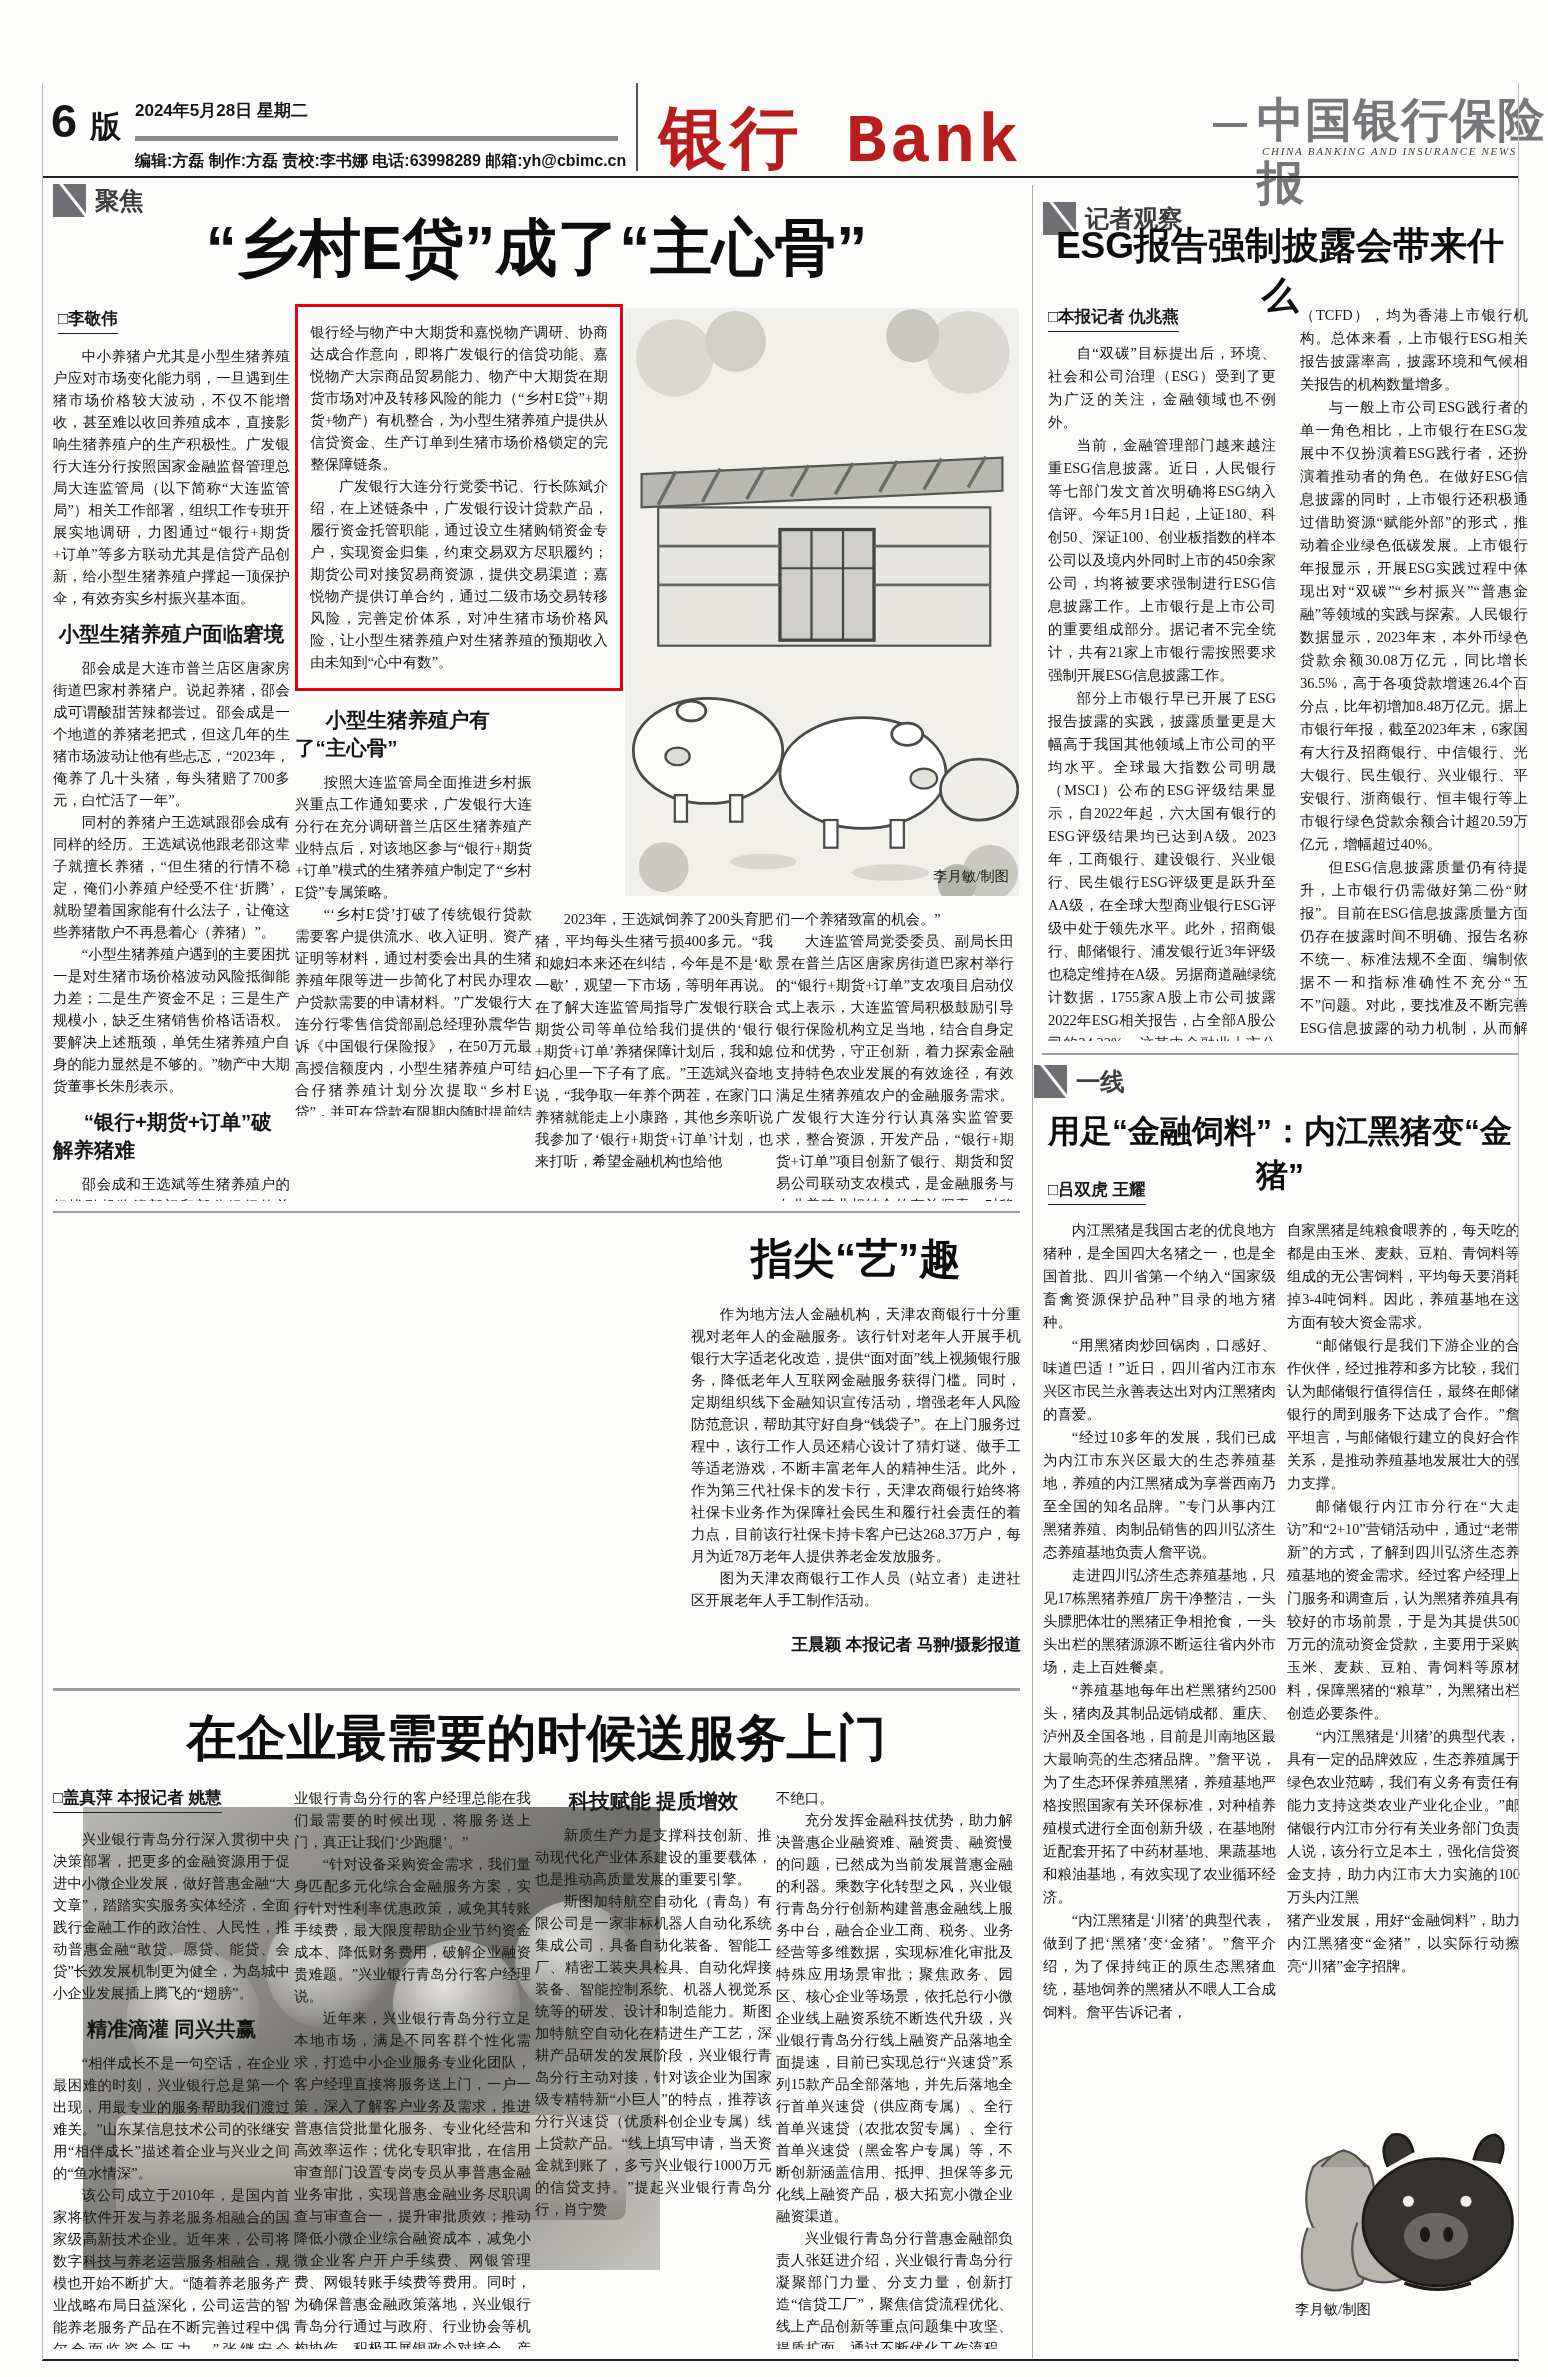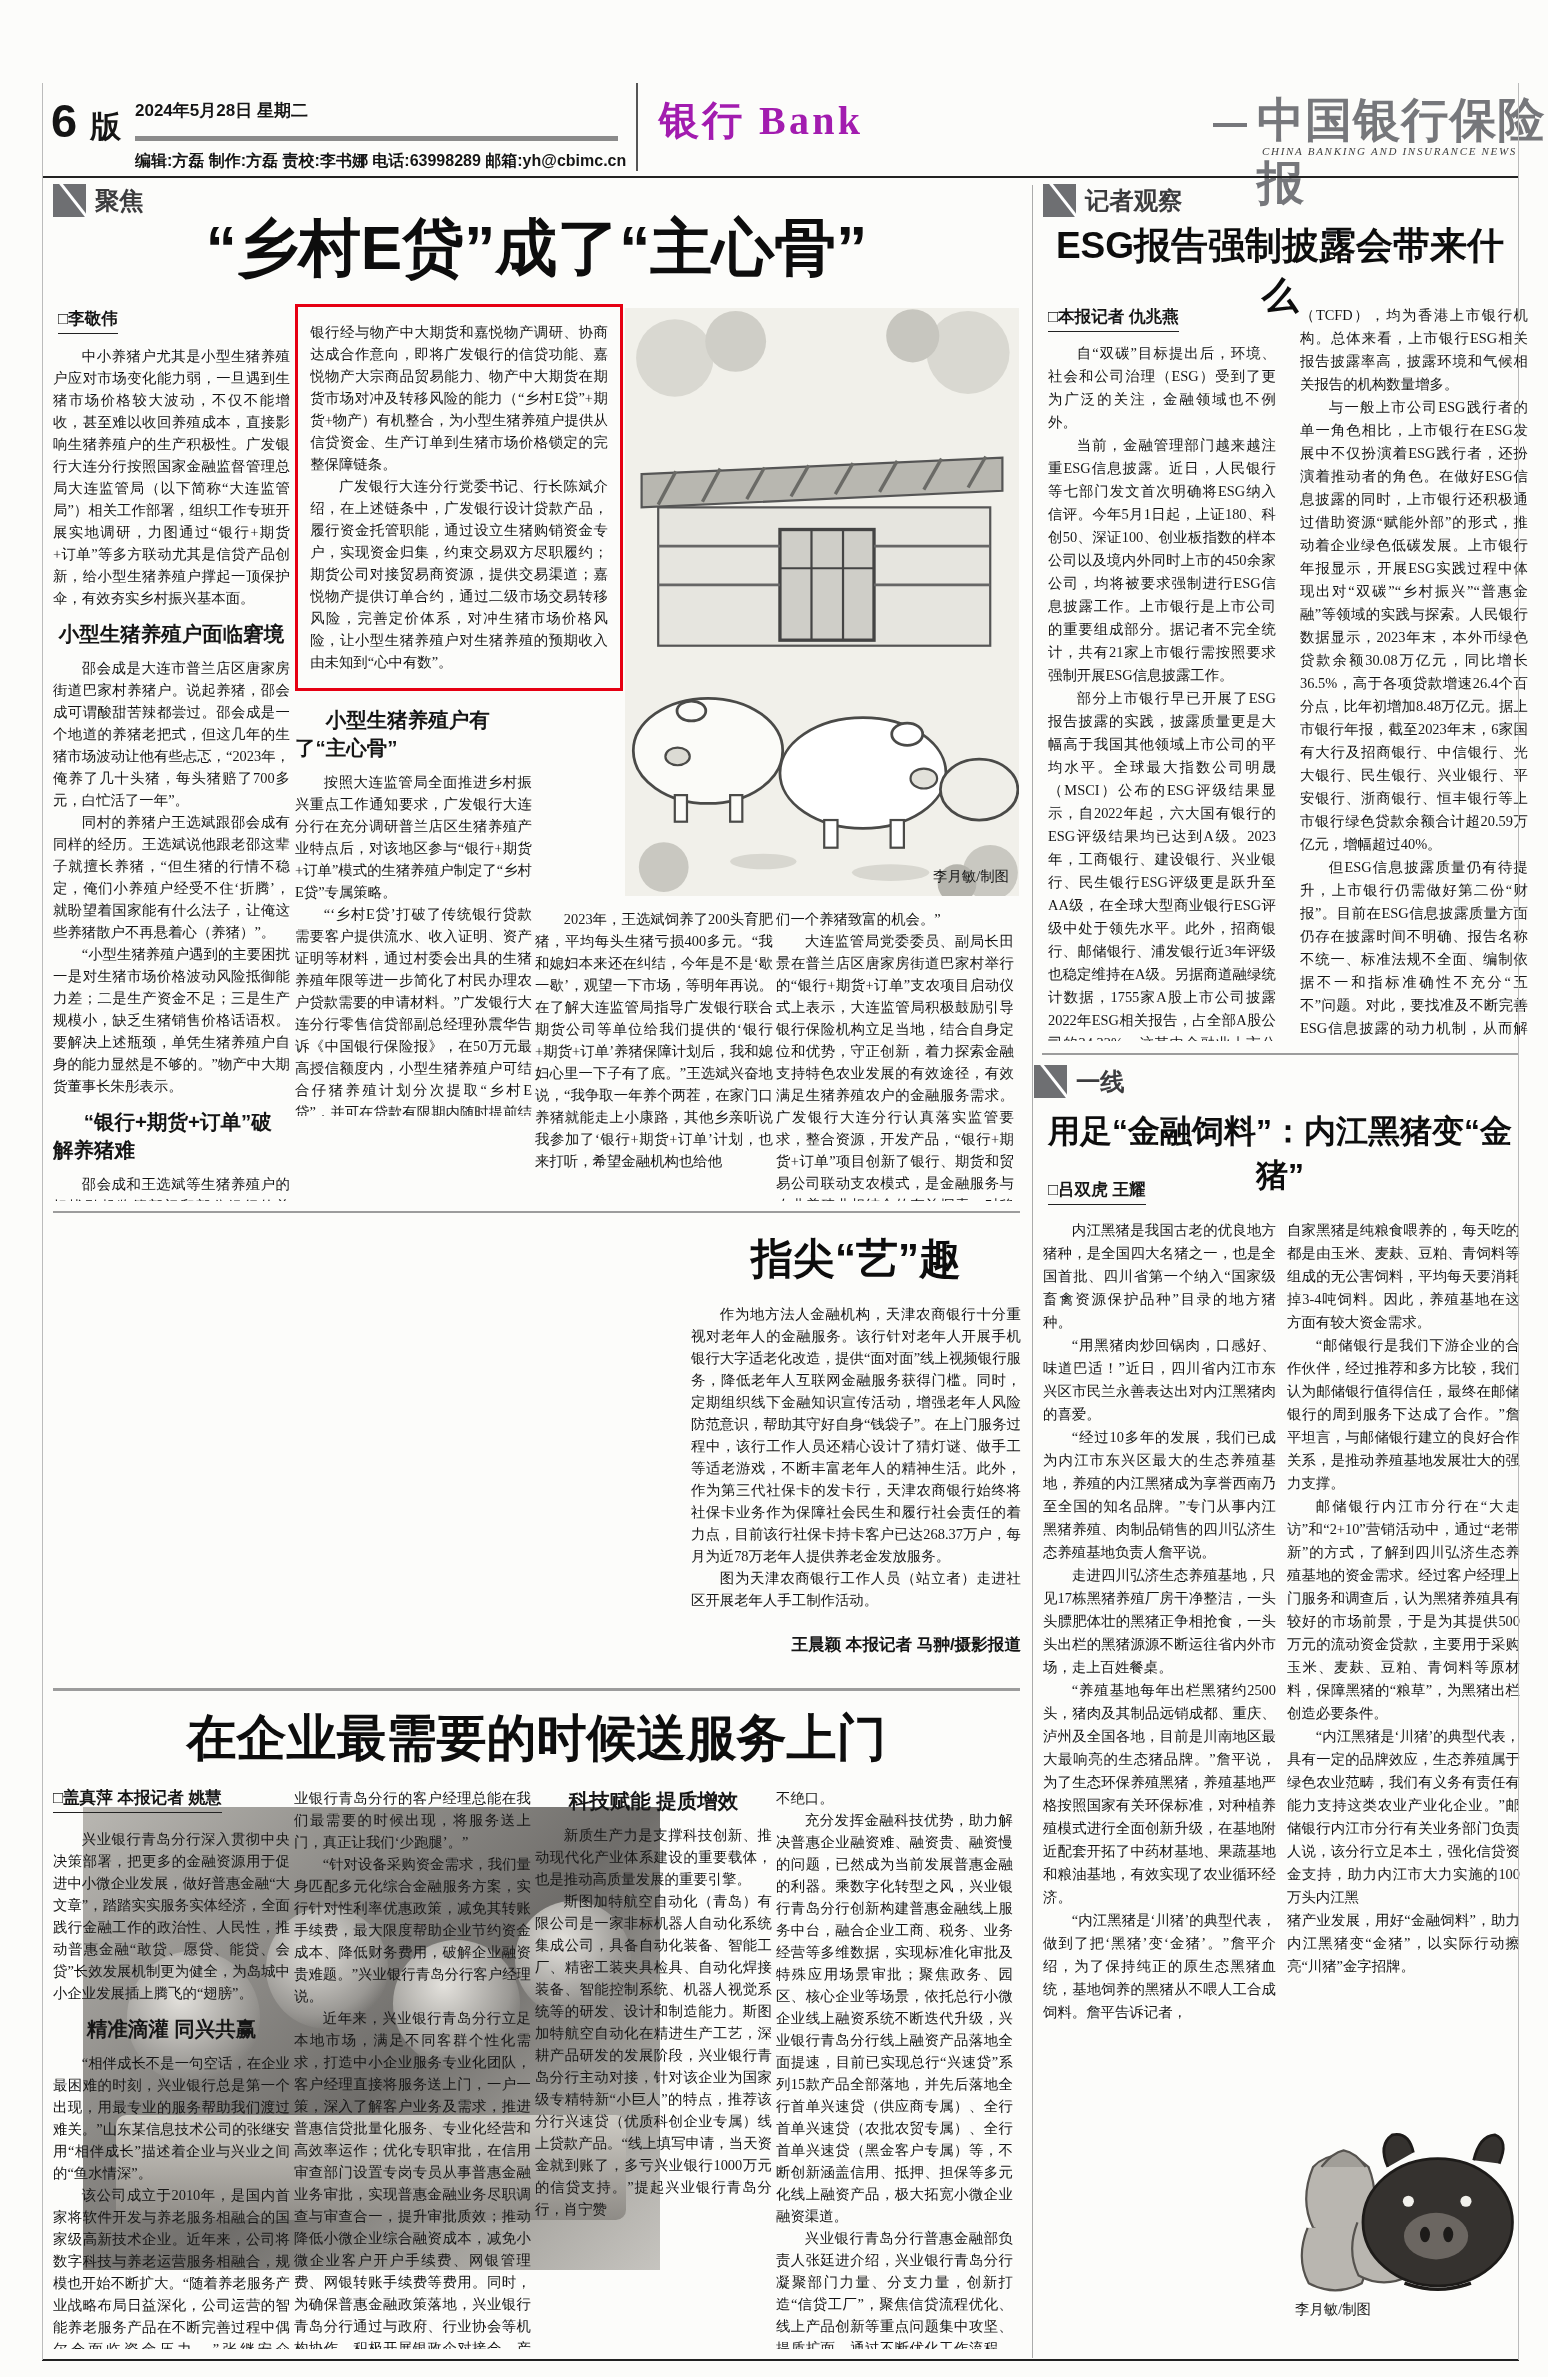"银行 Bank" .secban { color: #a21caf -> #b91c1c; font-family: Liberation Serif, serif -> Liberation Mono, monospace; font-size: 40px -> 68px }
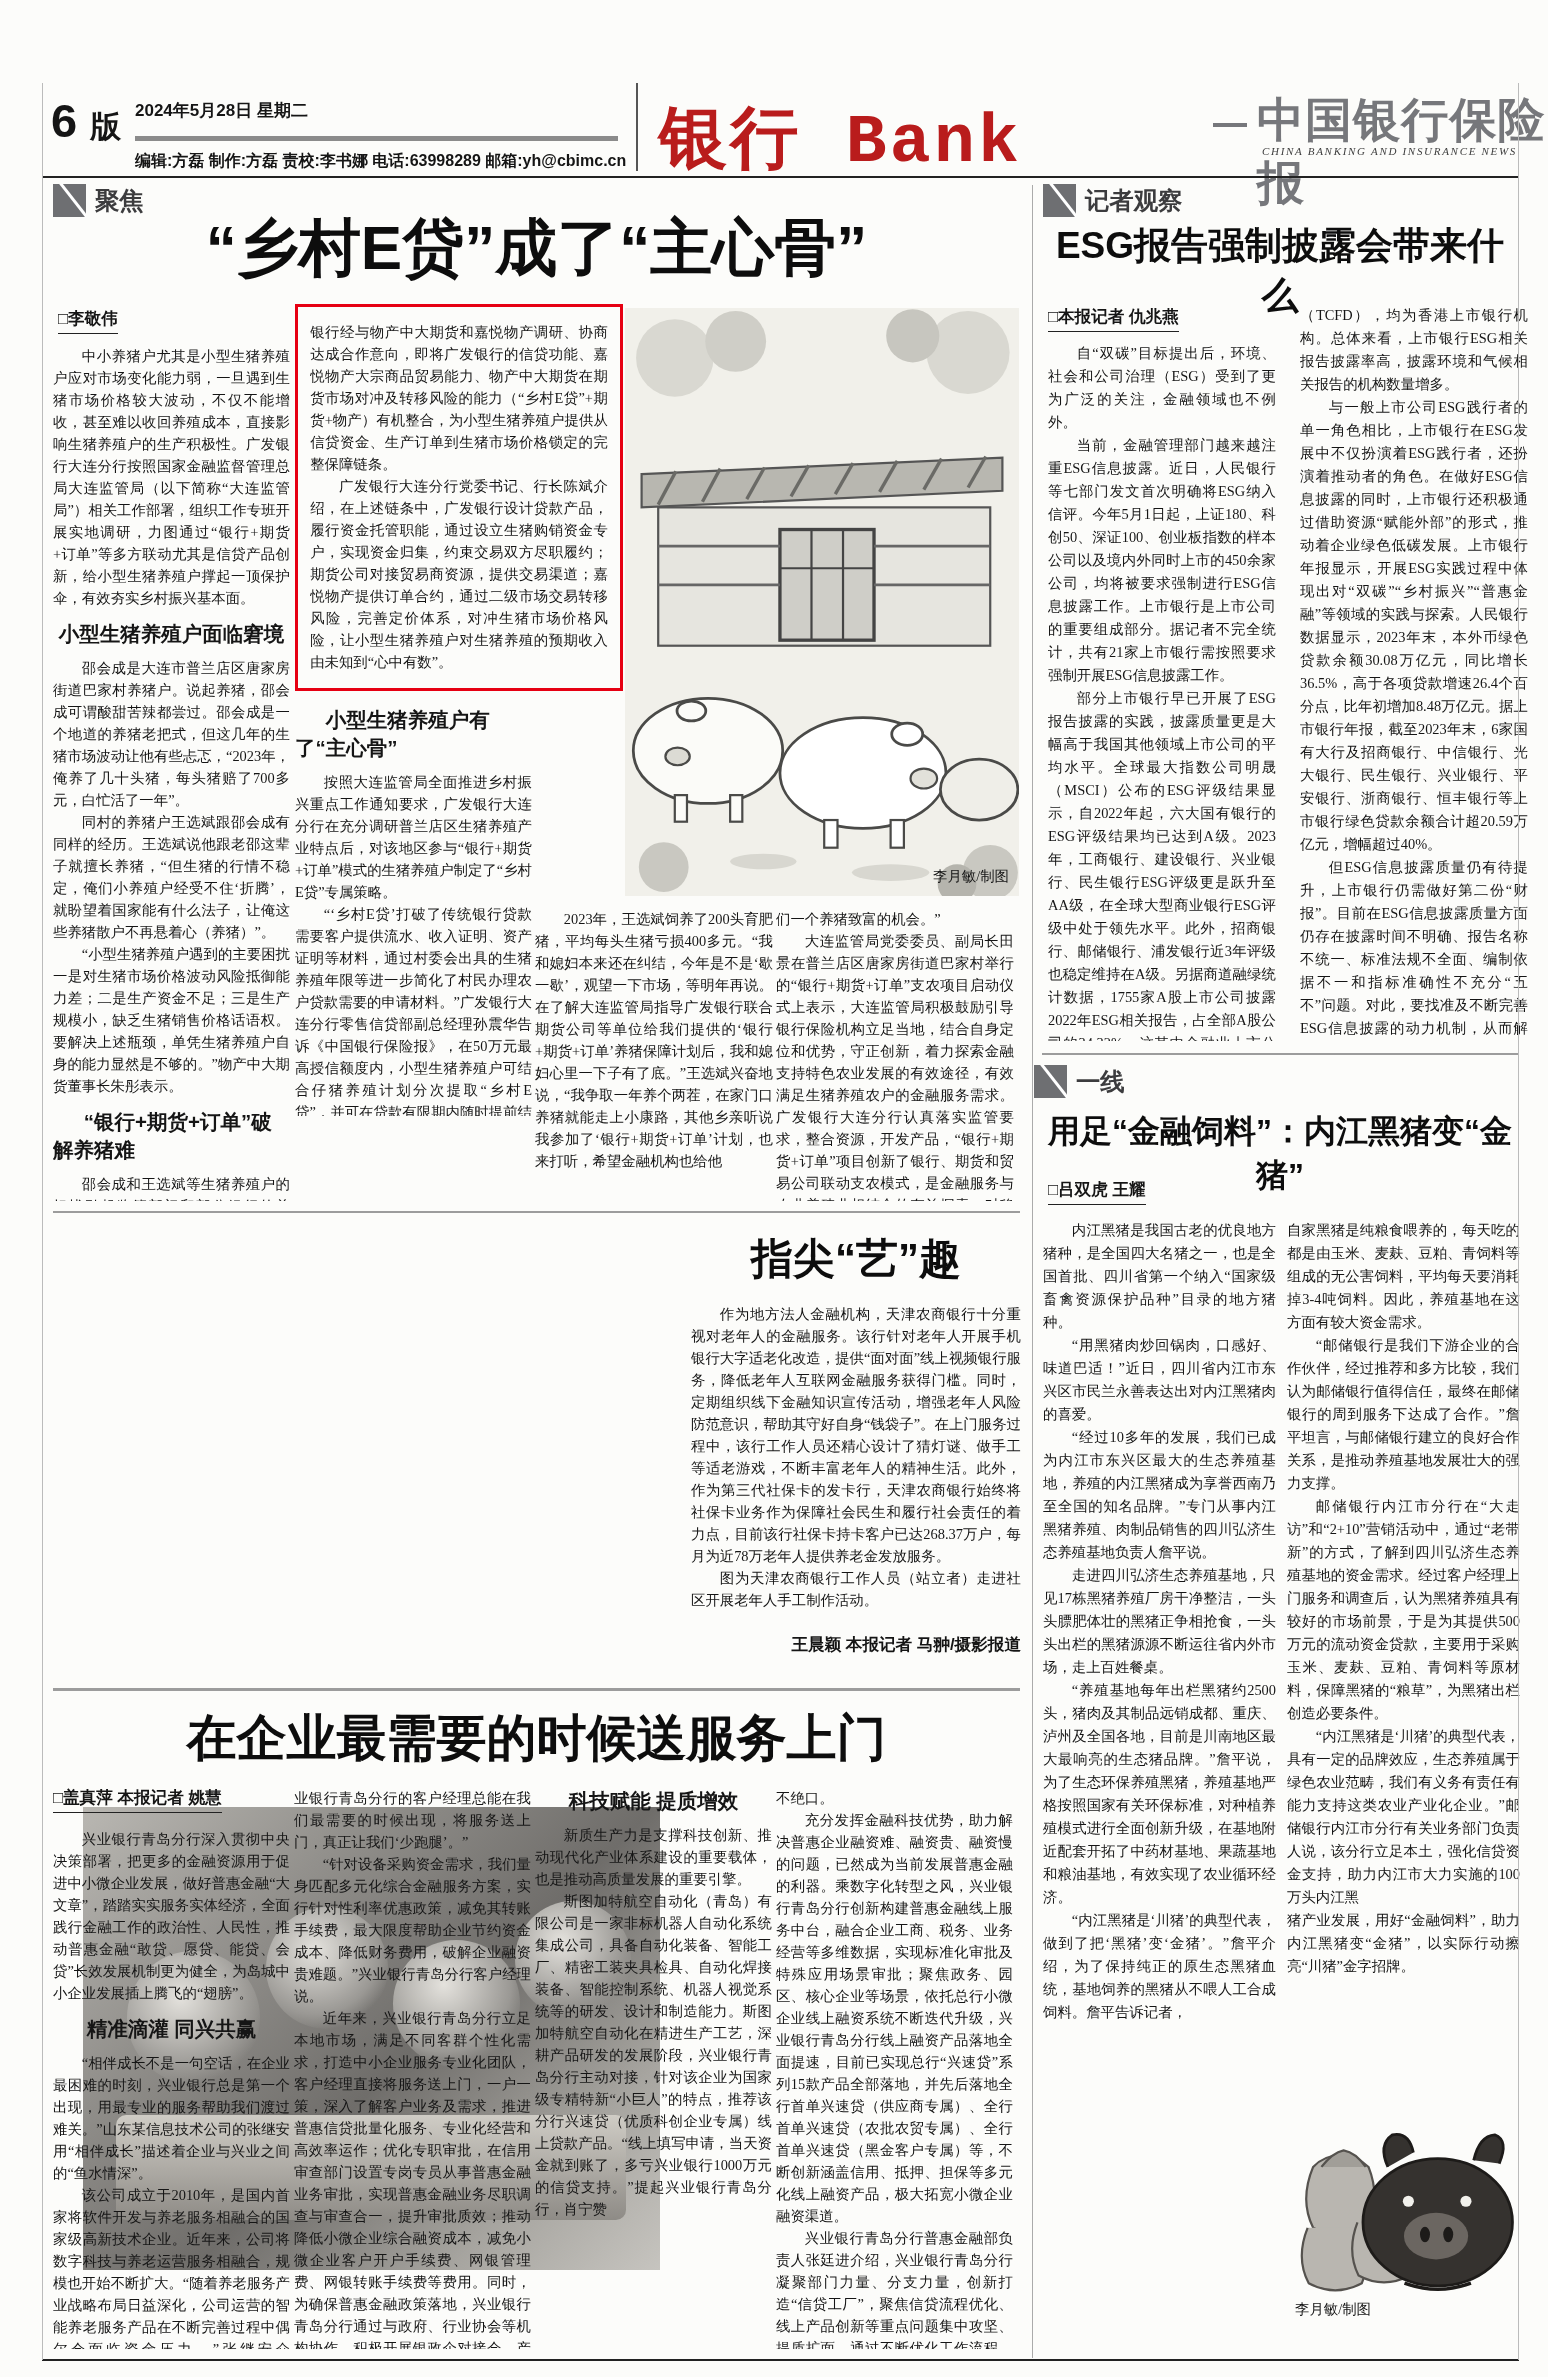"记者观察" div.slab { top: 184px -> 202px }
